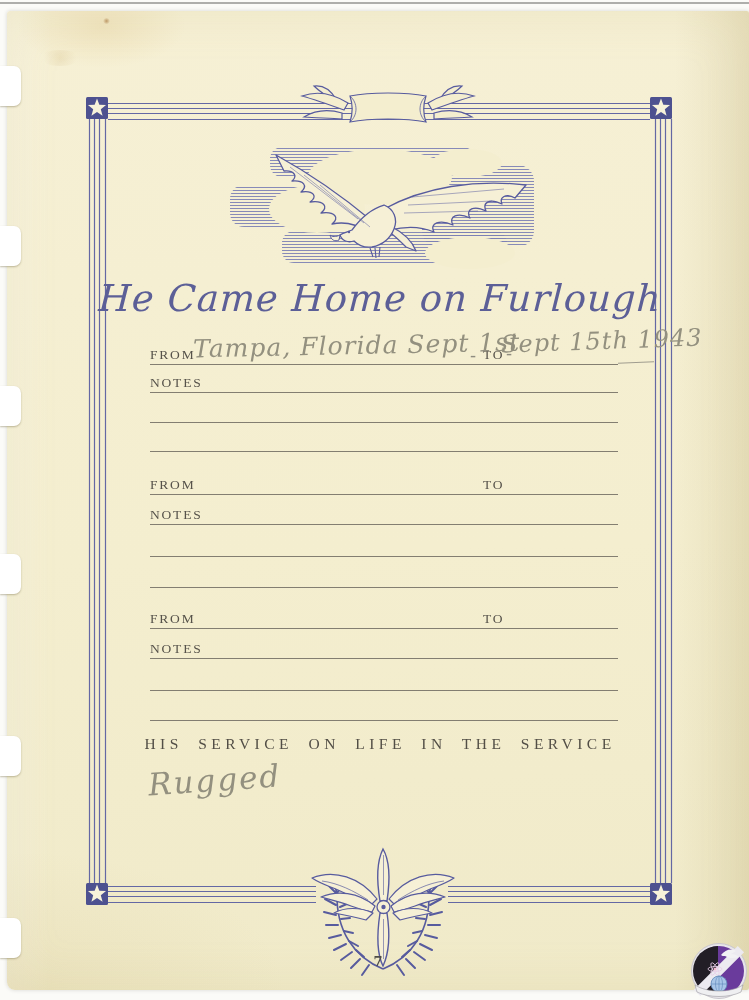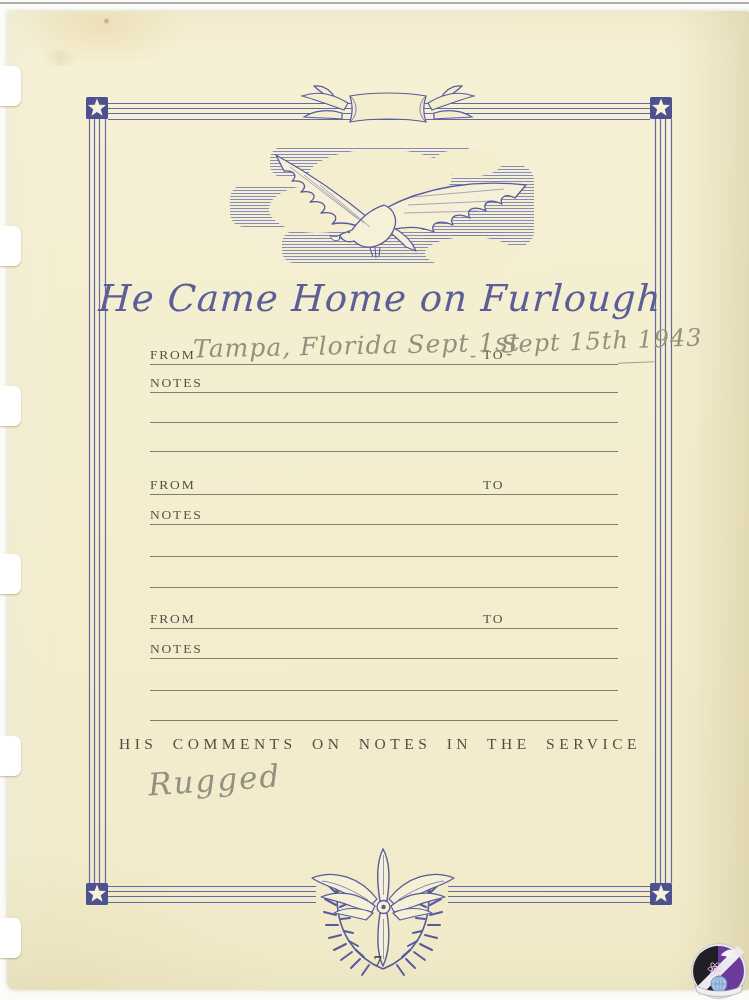"HIS COMMENTS ON NOTES IN" div.comments-heading { text: COMMENTS ON NOTES -> SERVICE ON LIFE }
